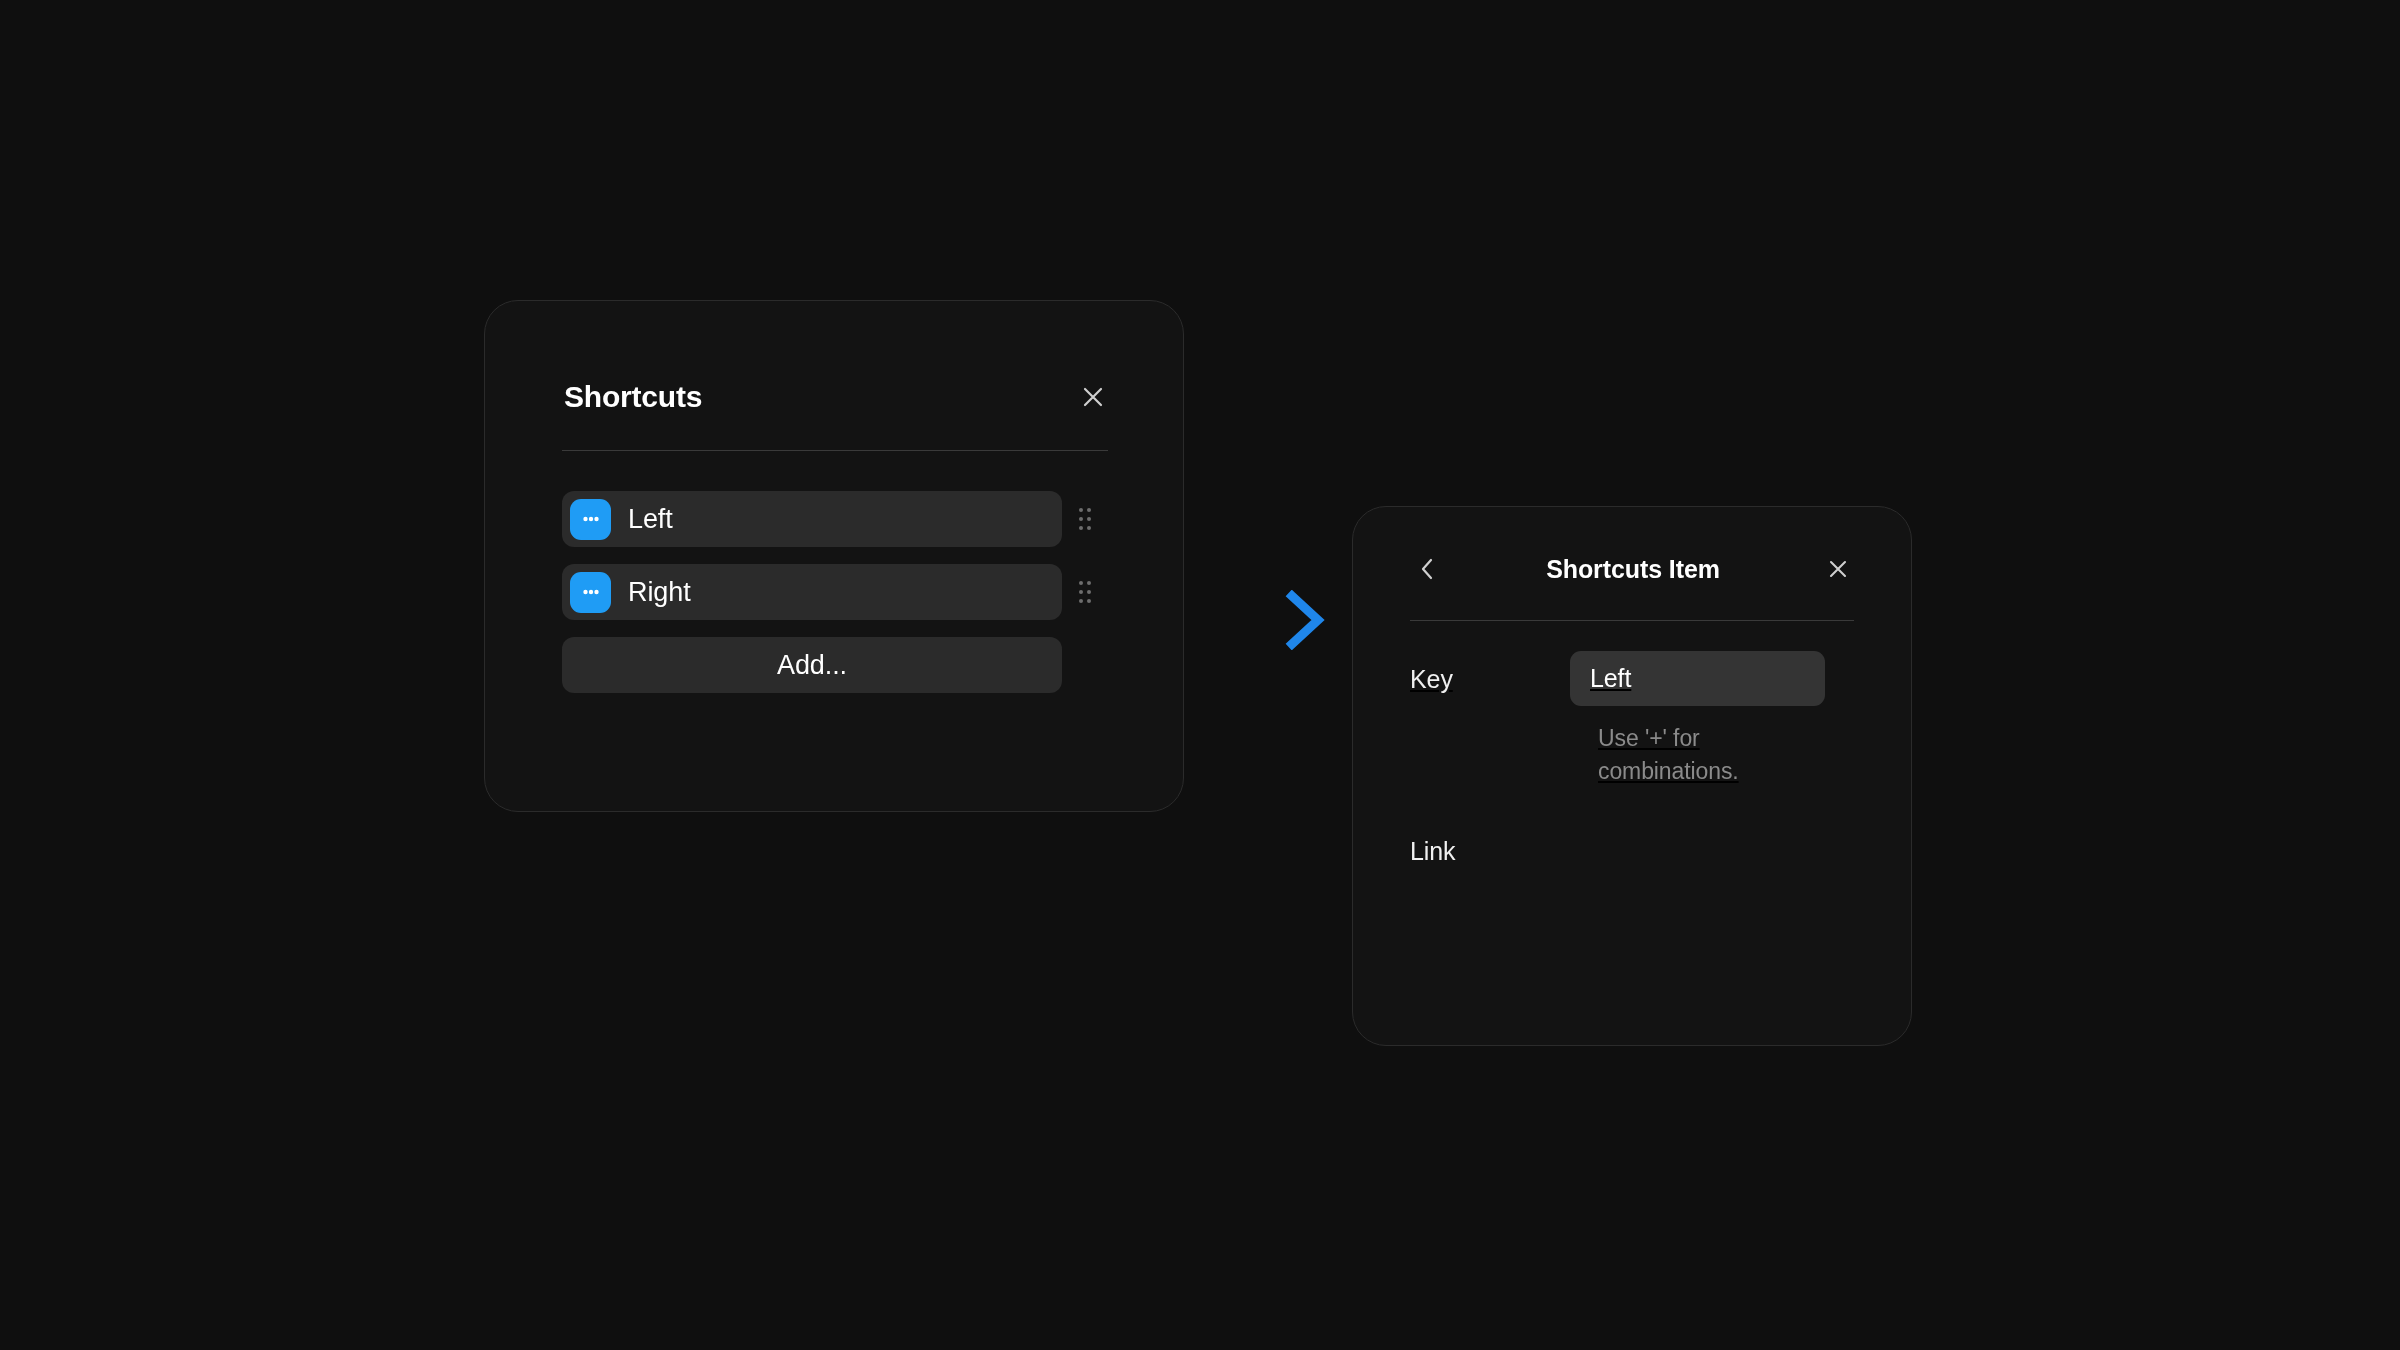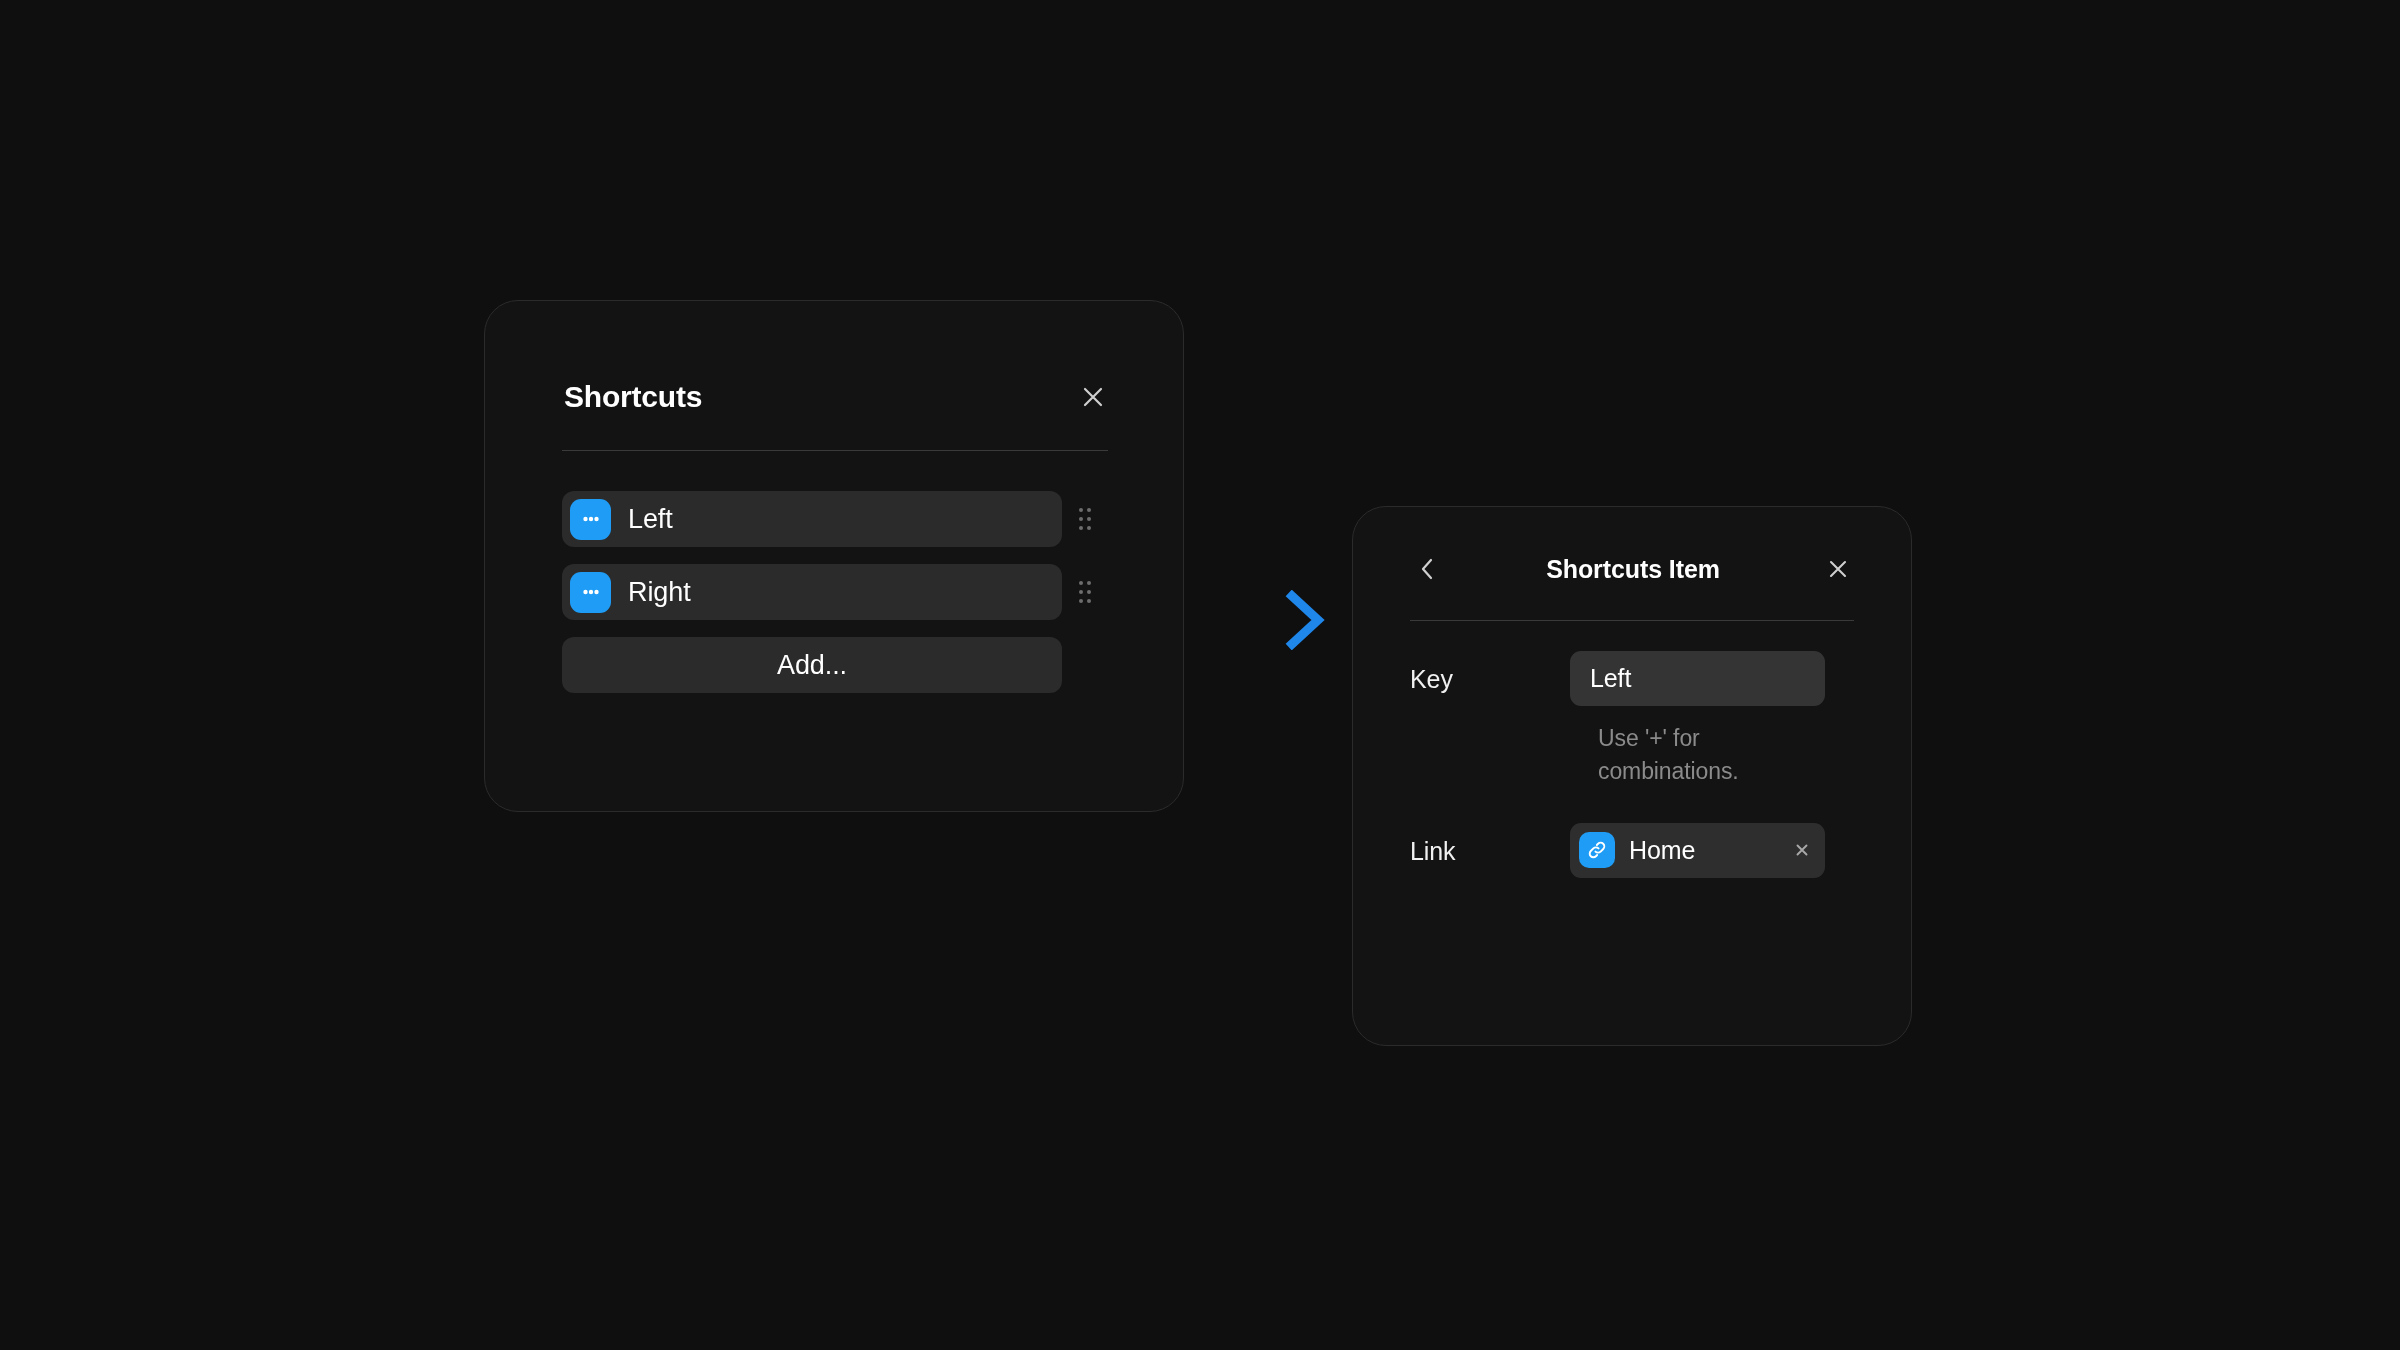"Key" .row-gap-key { text-decoration: none -> underline }
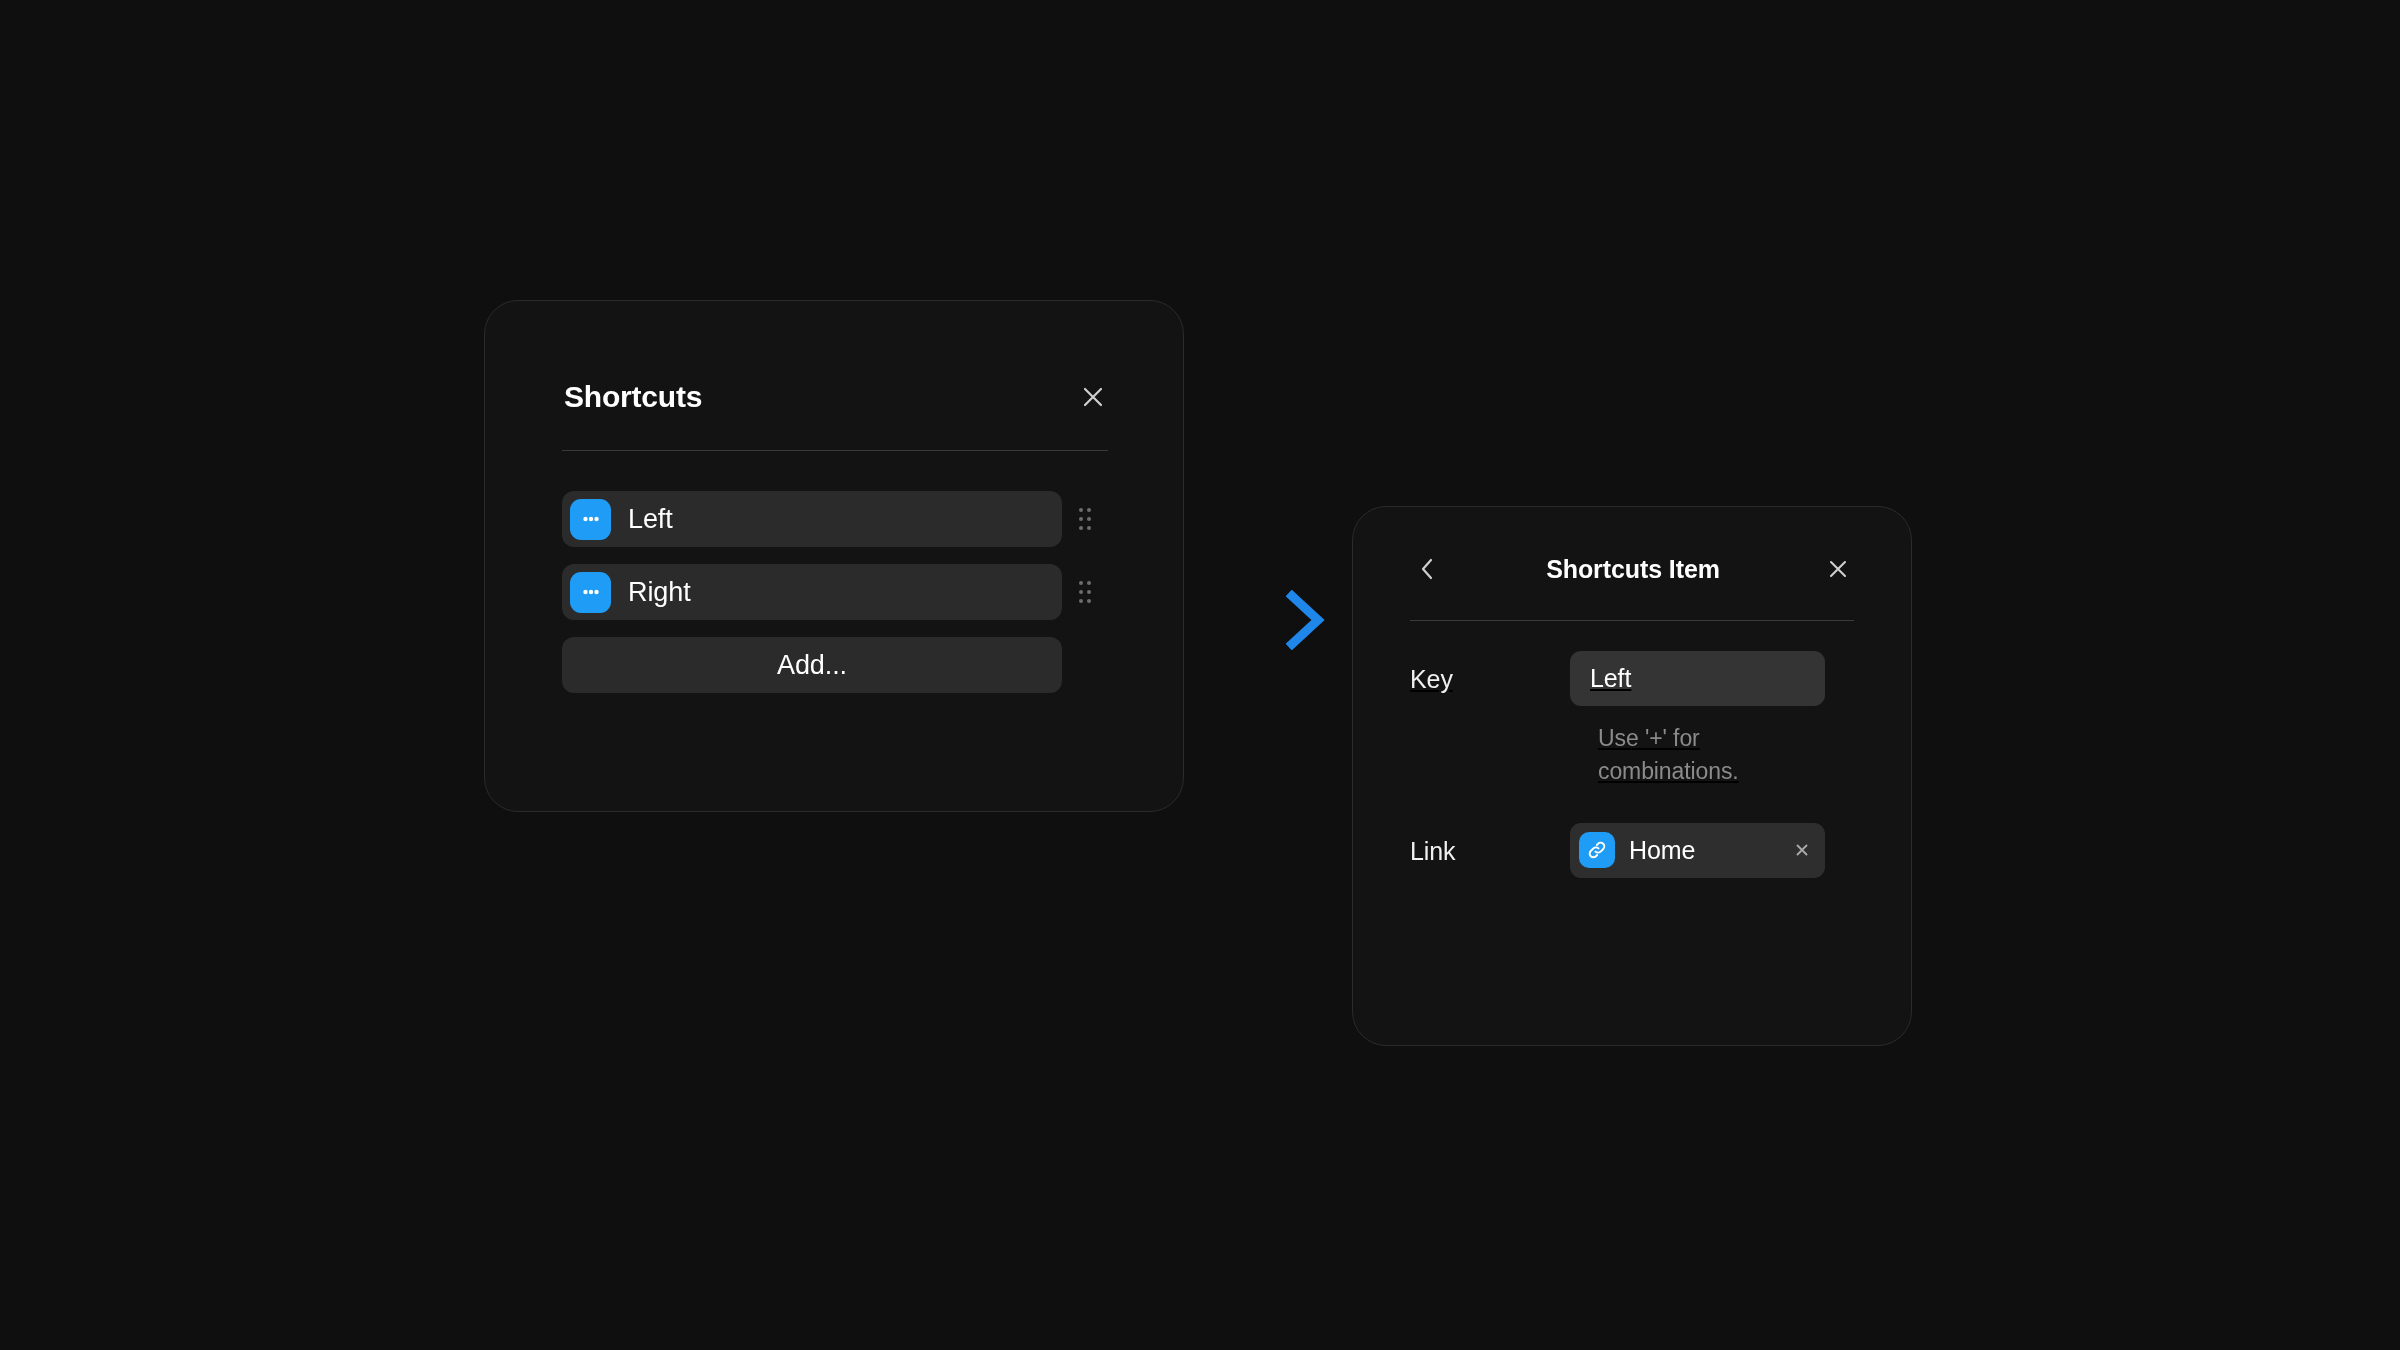"Home" div.form-control { html: <div> <div> <div> <svg> <path></path> <path></path> </svg> </div> <div>Home</div> <div> <svg> <path></path> </svg> </div> </div> </div> -> none }
